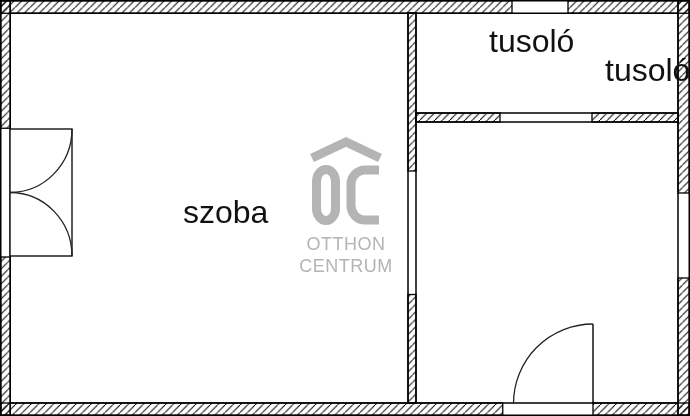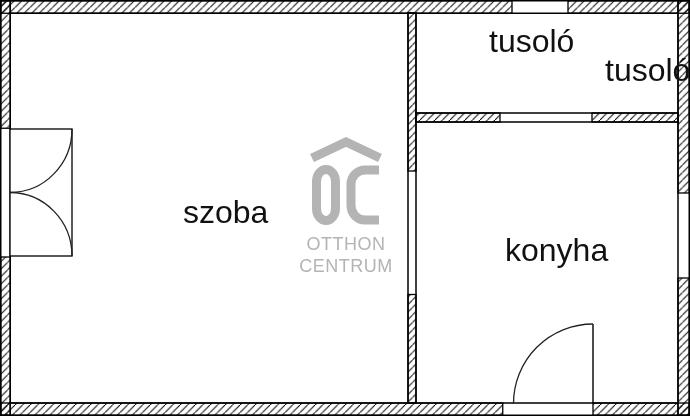"konyha" div.room-label { html: <div>konyha</div> -> none }
